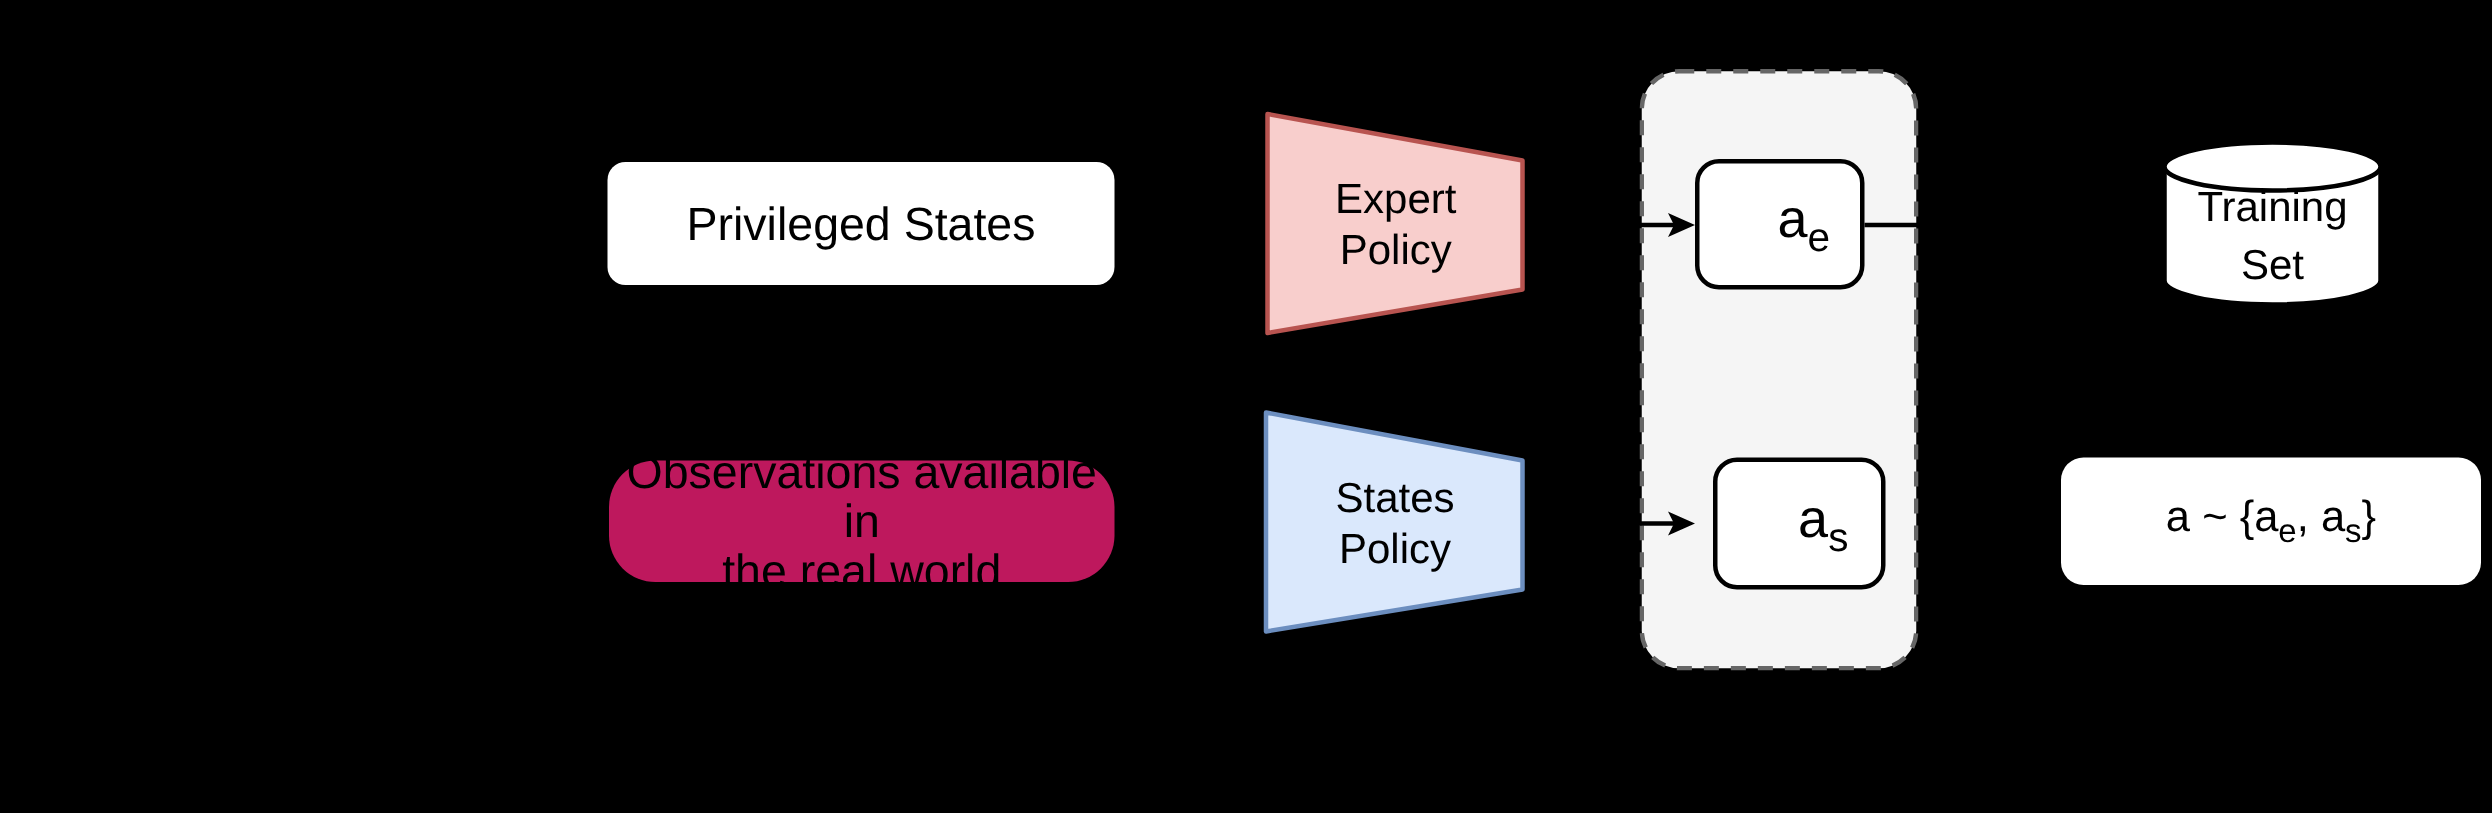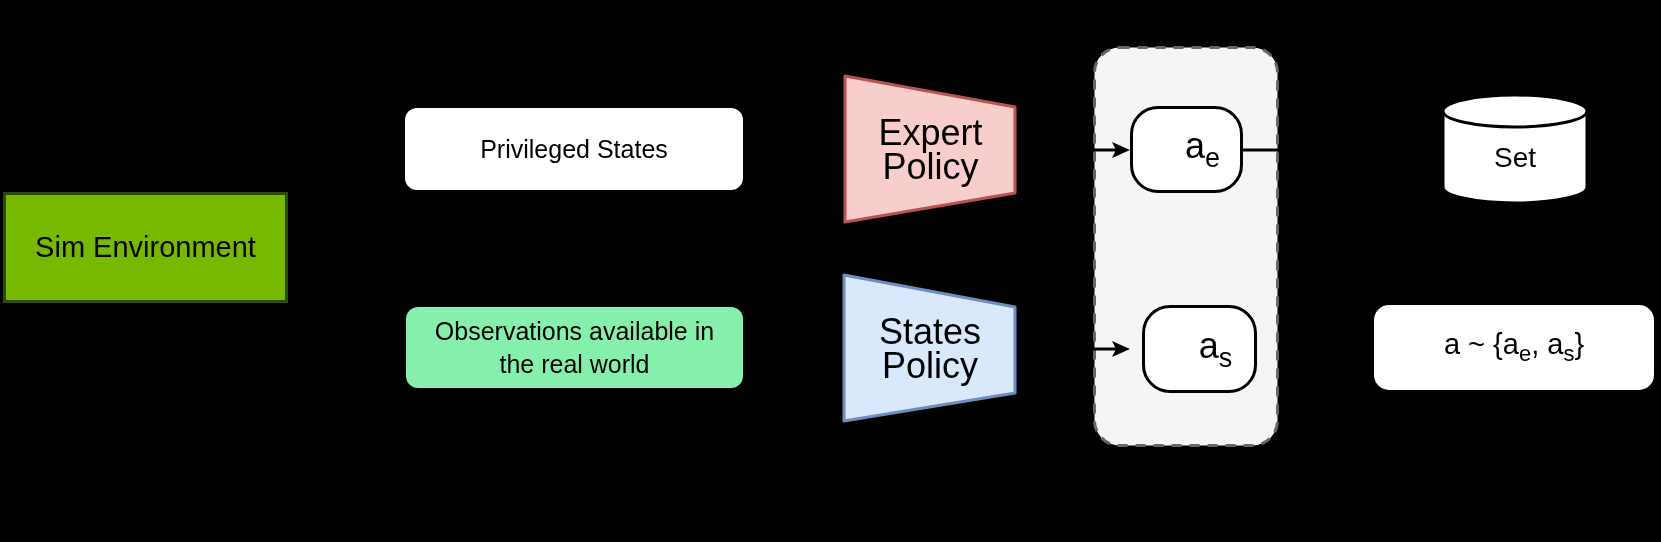"Privileged States" .rounded-white { font-size: 25px -> 31px }
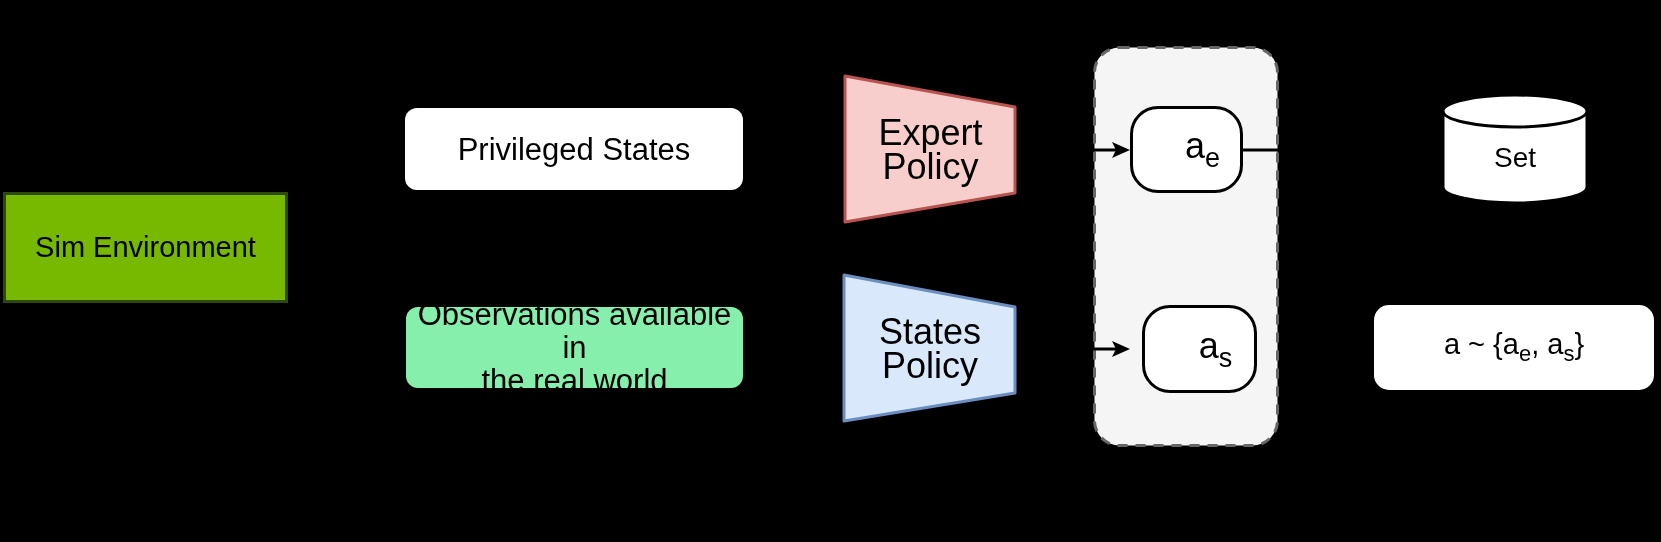"Expert" .trap-label { font-size: 36px -> 28px }
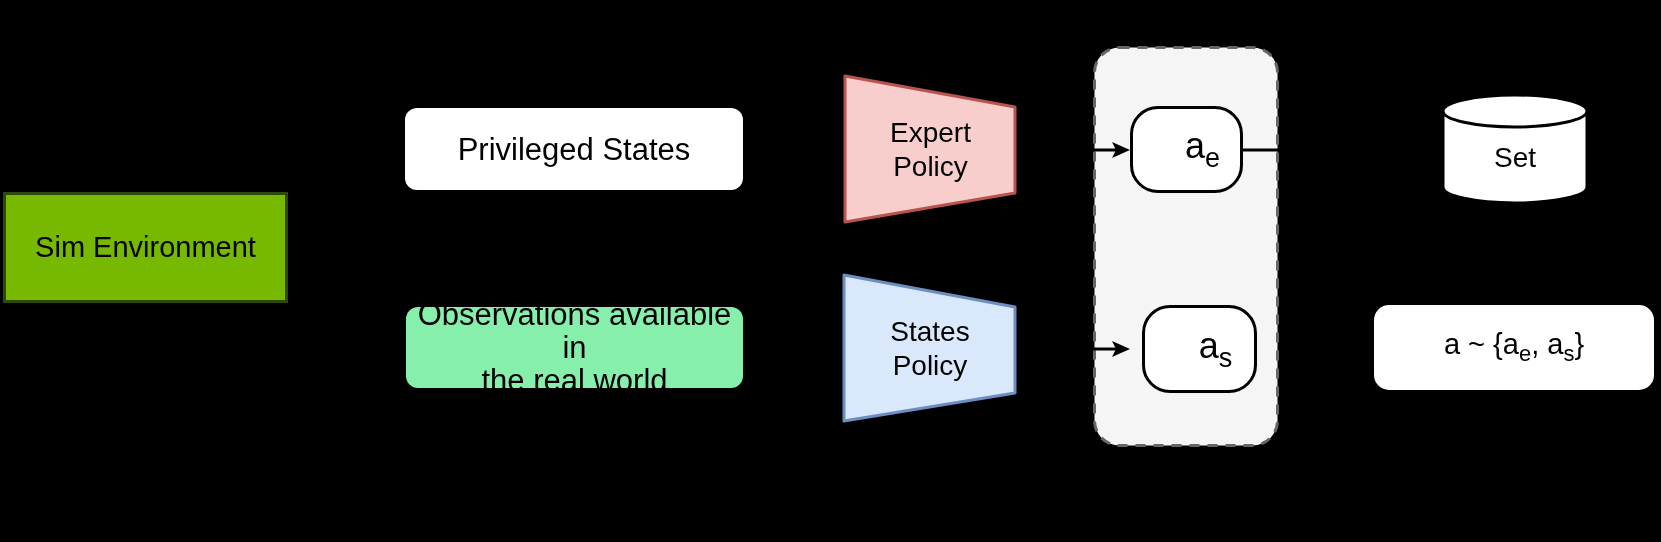"ae" .action-box { border-radius: 28px -> 16px }
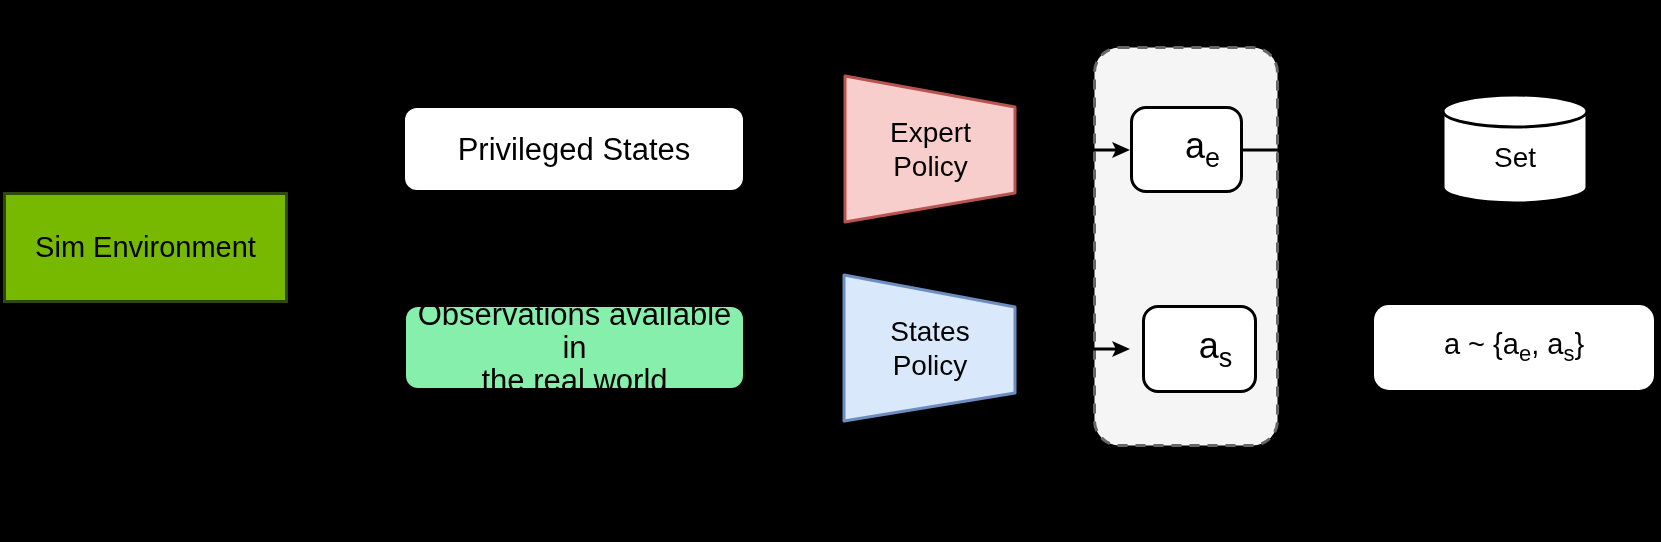"Training" span { html: none -> <span>Training</span> }
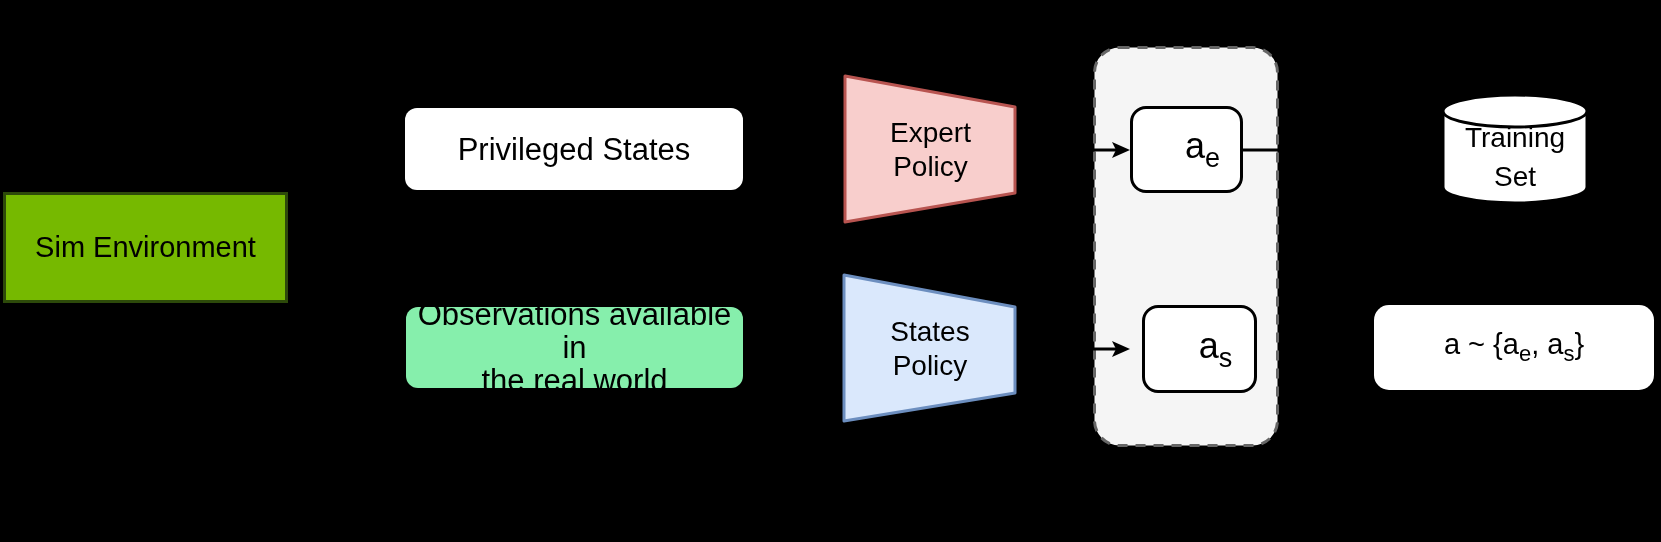"Sim Environment" div.node { html: <div> <span>Sim Environment</span> </div> -> none }
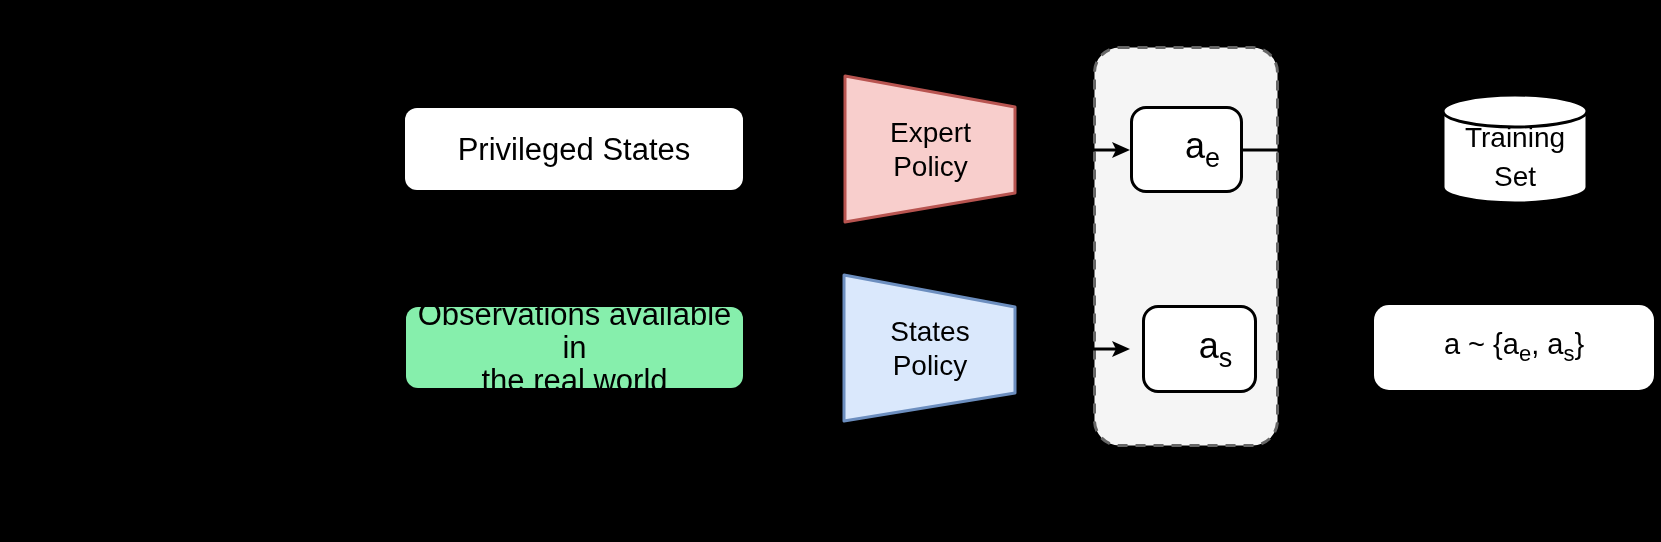"Observations available in" div.node { background-color: #86efac -> #be185d; border-radius: none -> 31px }
